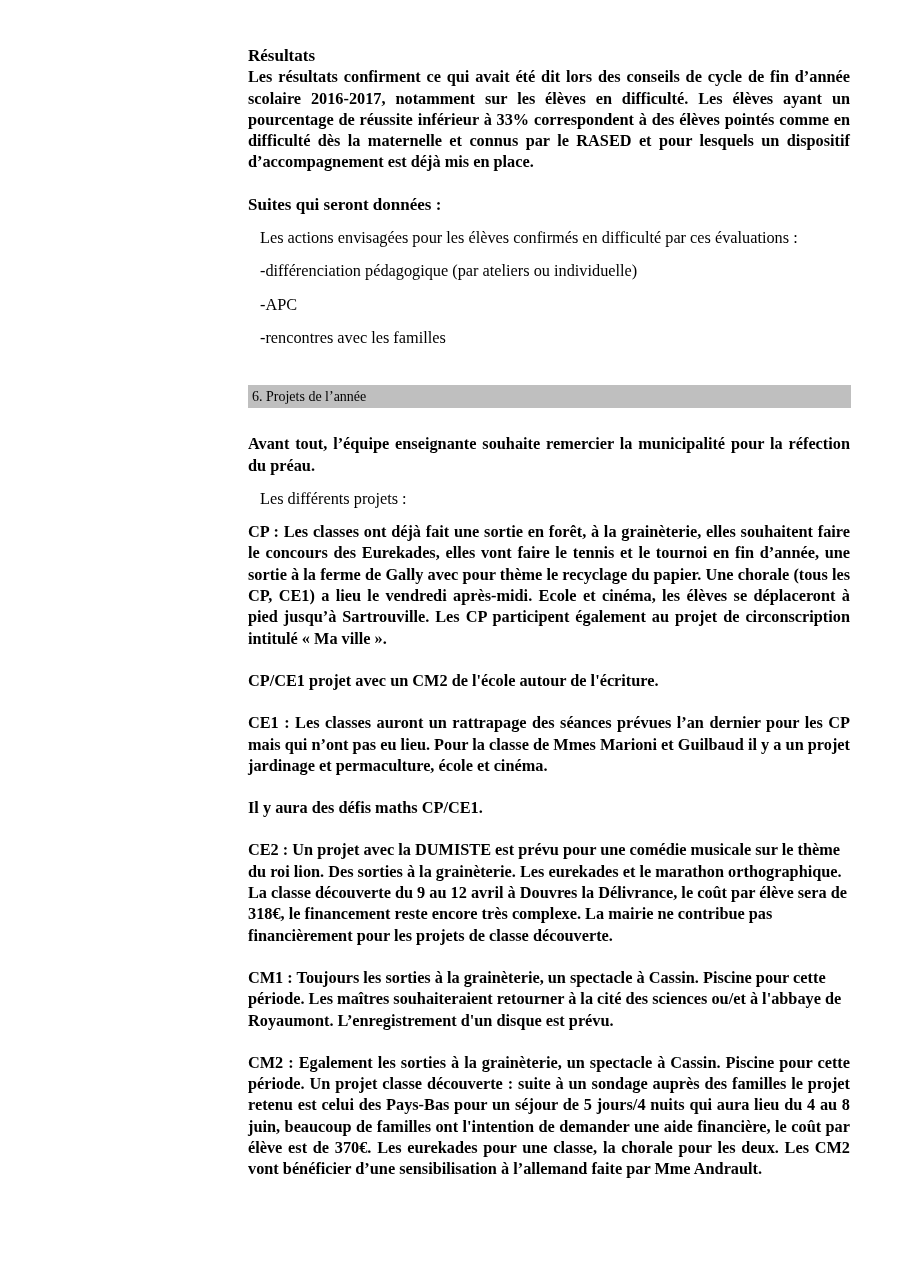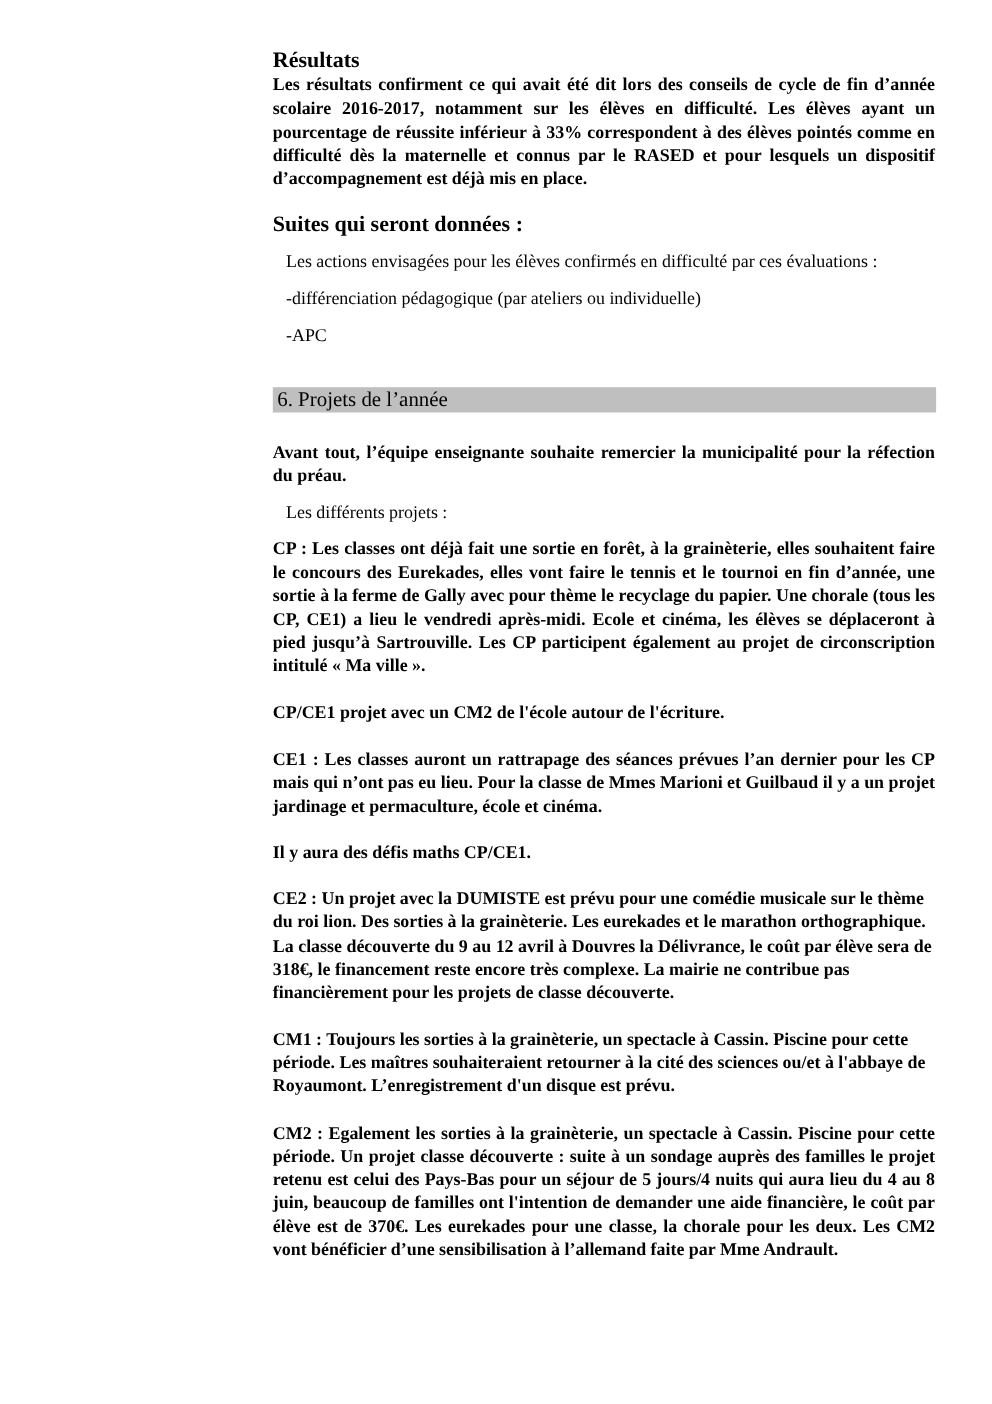"Résultats" .bold-head { font-size: 20px -> 17px }
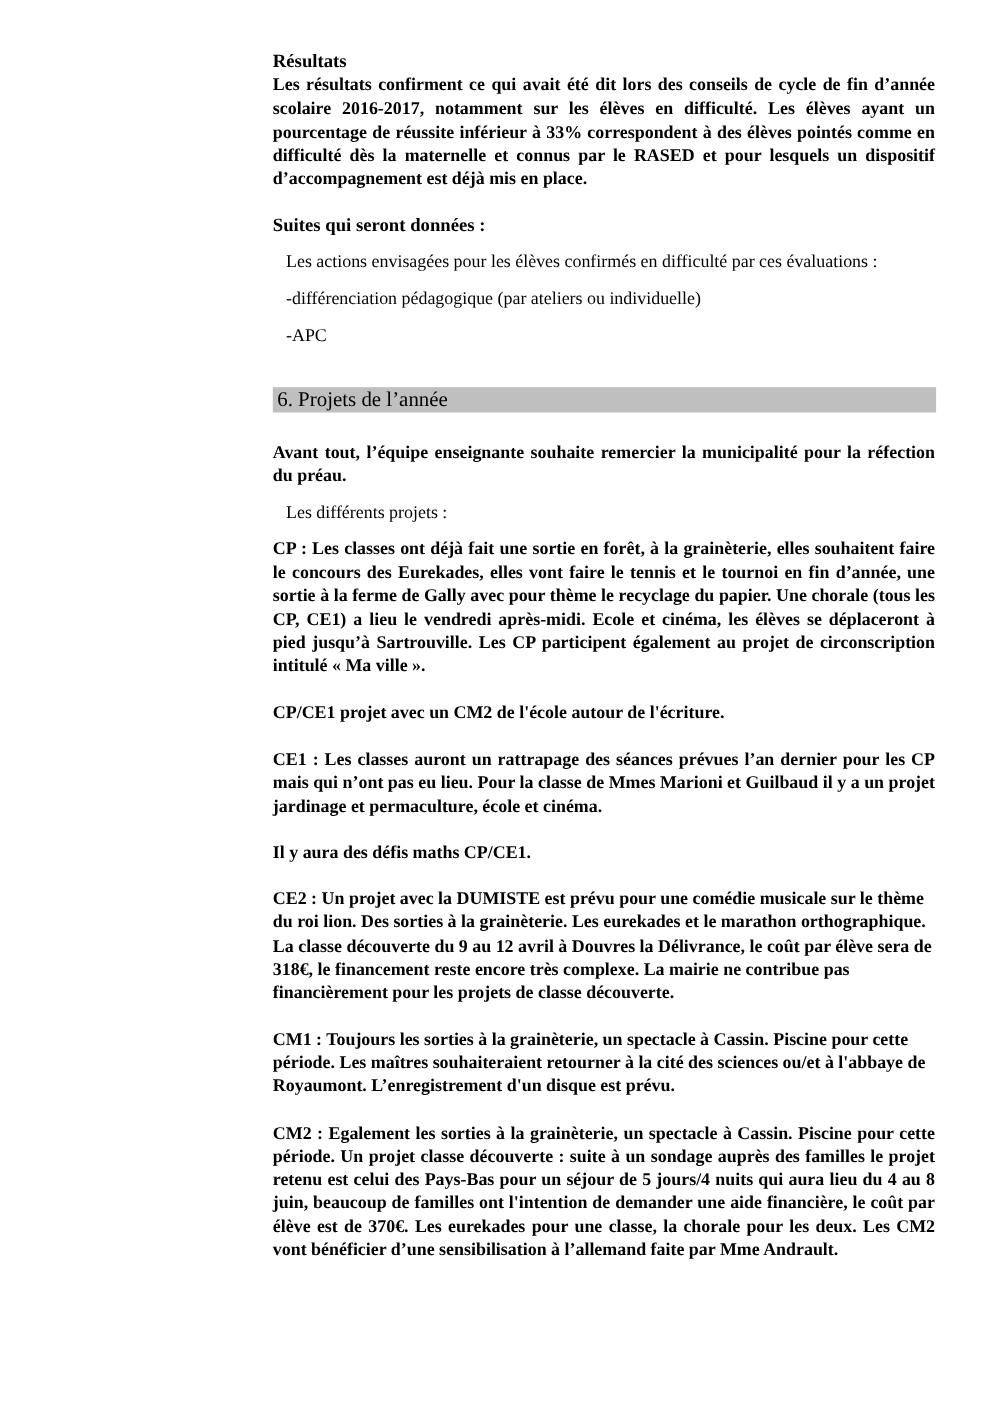"-rencontres avec les familles" p.list-line { html: none -> <p>-rencontres avec les familles</p> }
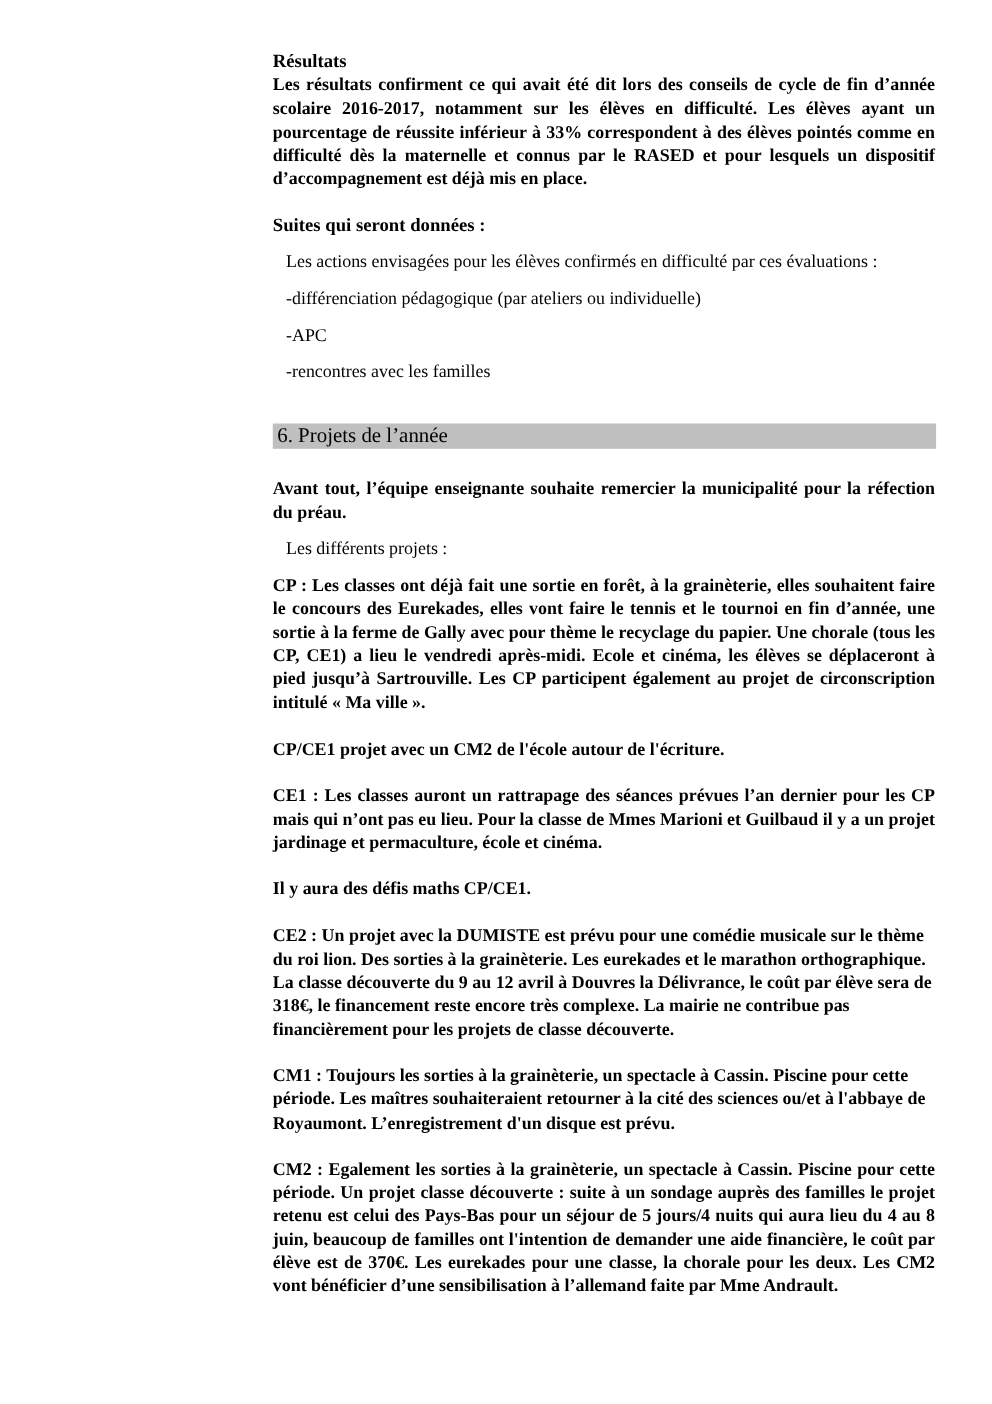"6. Projets de l’année" .section-bar-text { font-size: 19px -> 14px }
